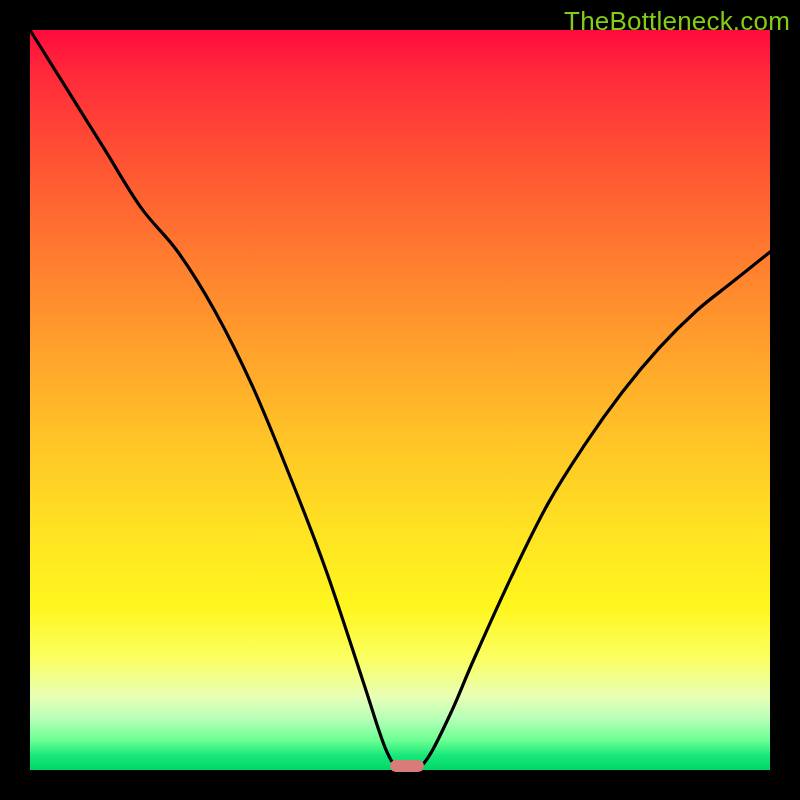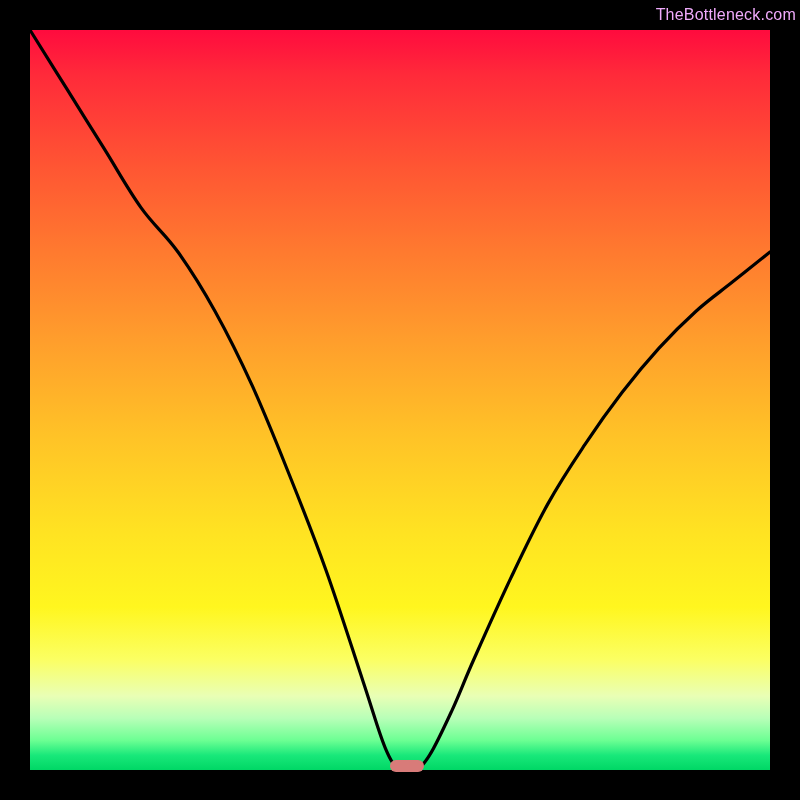"TheBottleneck.com" .watermark { color: #f0abfc -> #84cc16; font-size: 16px -> 26px; right: 4px -> 10px }
